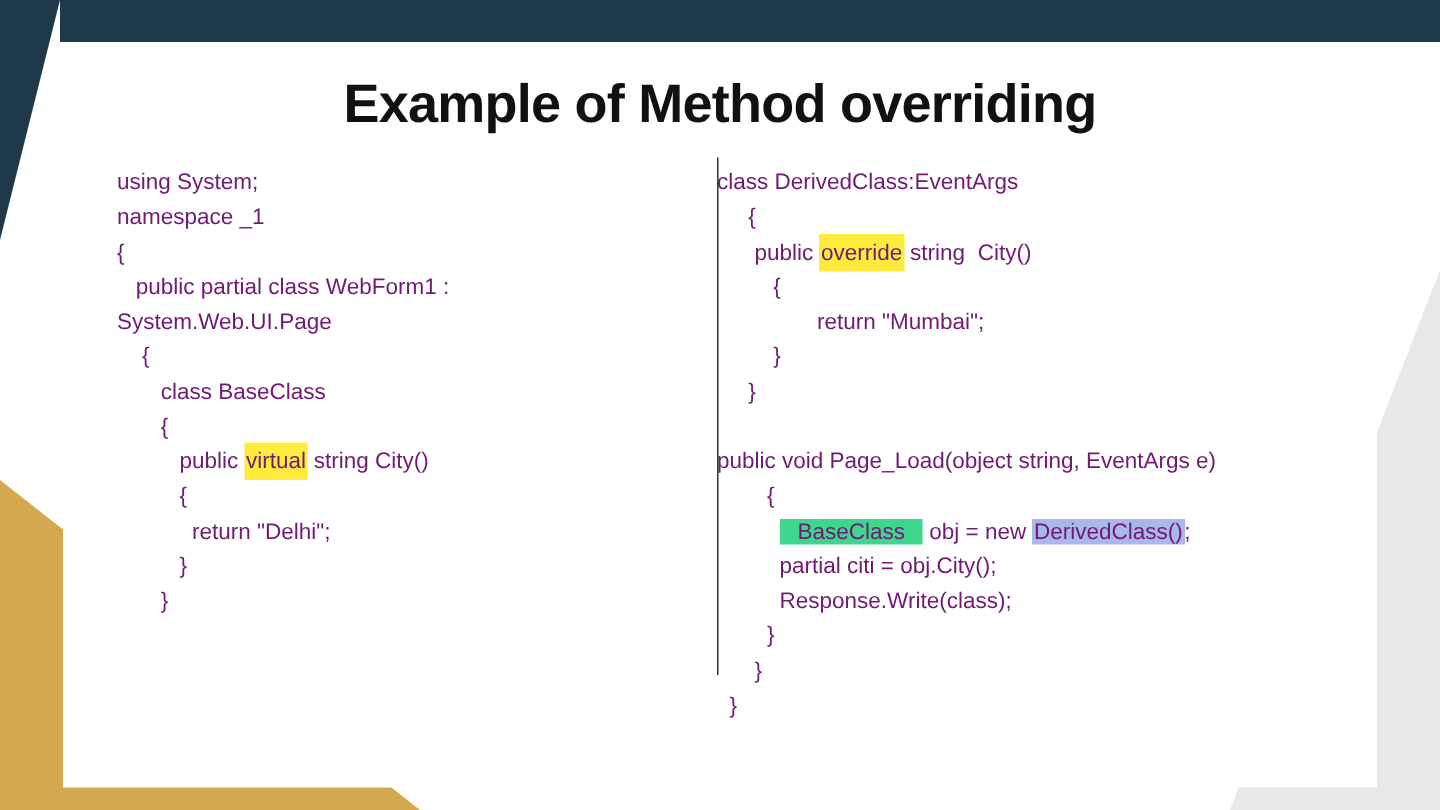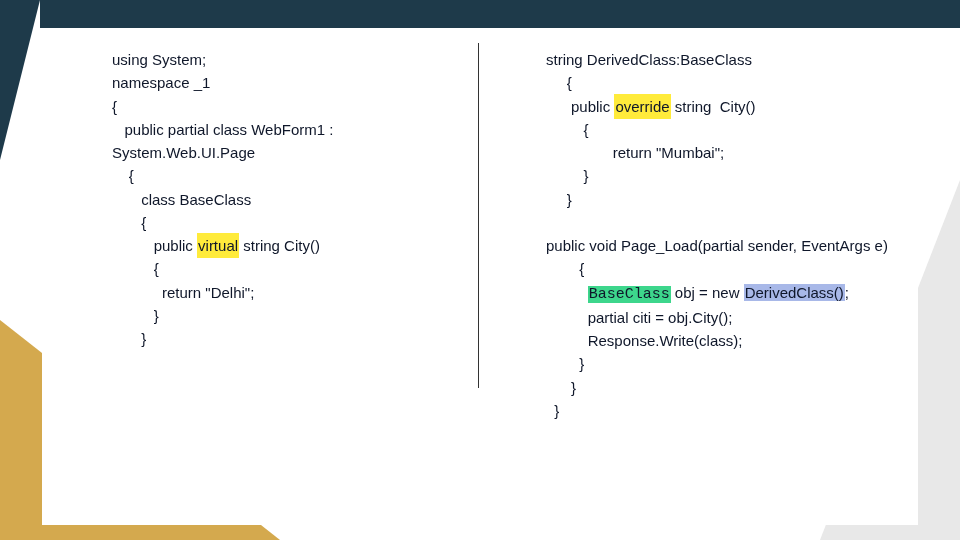"Example of Method overriding" h1.title { html: none -> <h1>Example of Method overriding</h1> }
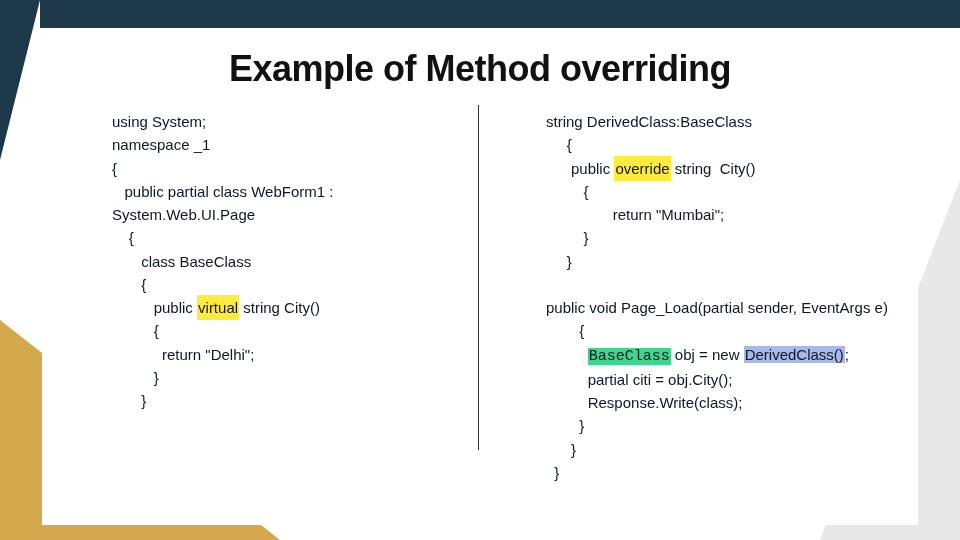"using System; namespace _1 {" .col { color: #0f172a -> #701a75; margin-left: 34px -> none }
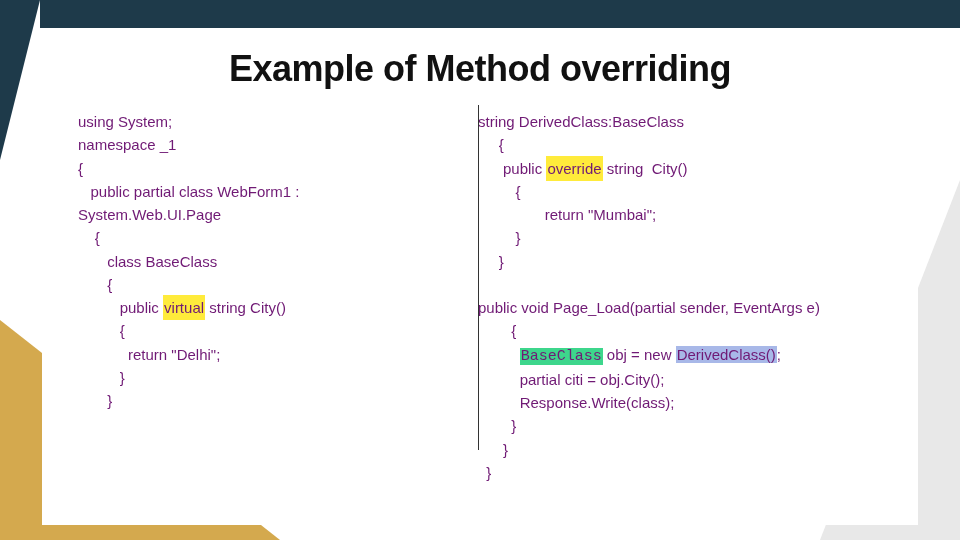"string DerivedClass:BaseClass" span { text: string DerivedClass:BaseClass -> class DerivedClass:EventArgs }
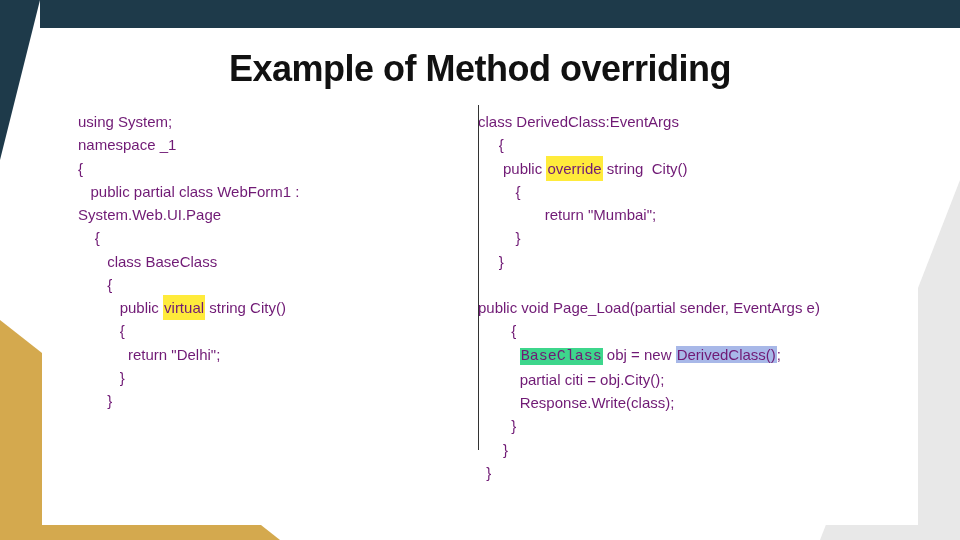"public void Page_Load(partial sender," span { text: partial sender -> object string }
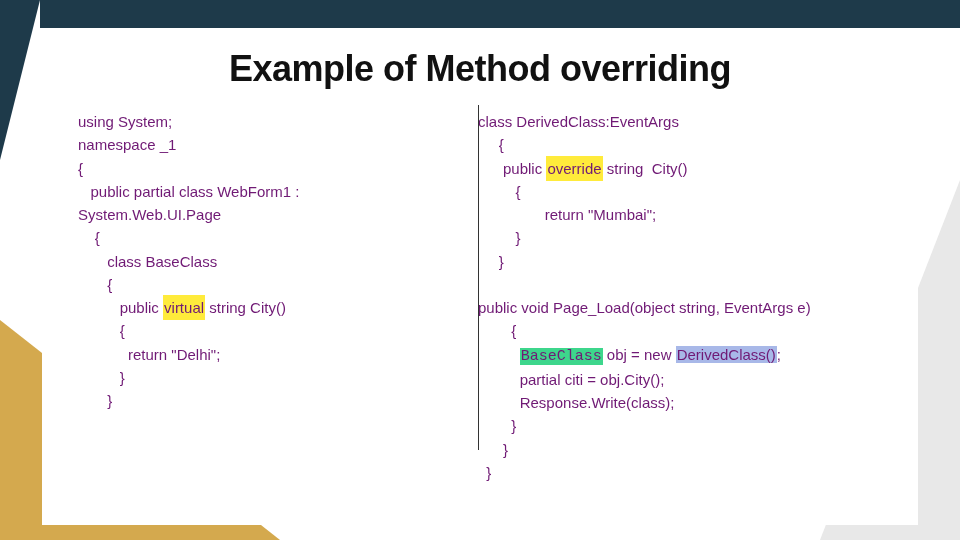"BaseClass" .hl-green { font-family: Liberation Mono, monospace -> none; padding: 0 1px -> 0 12px }
